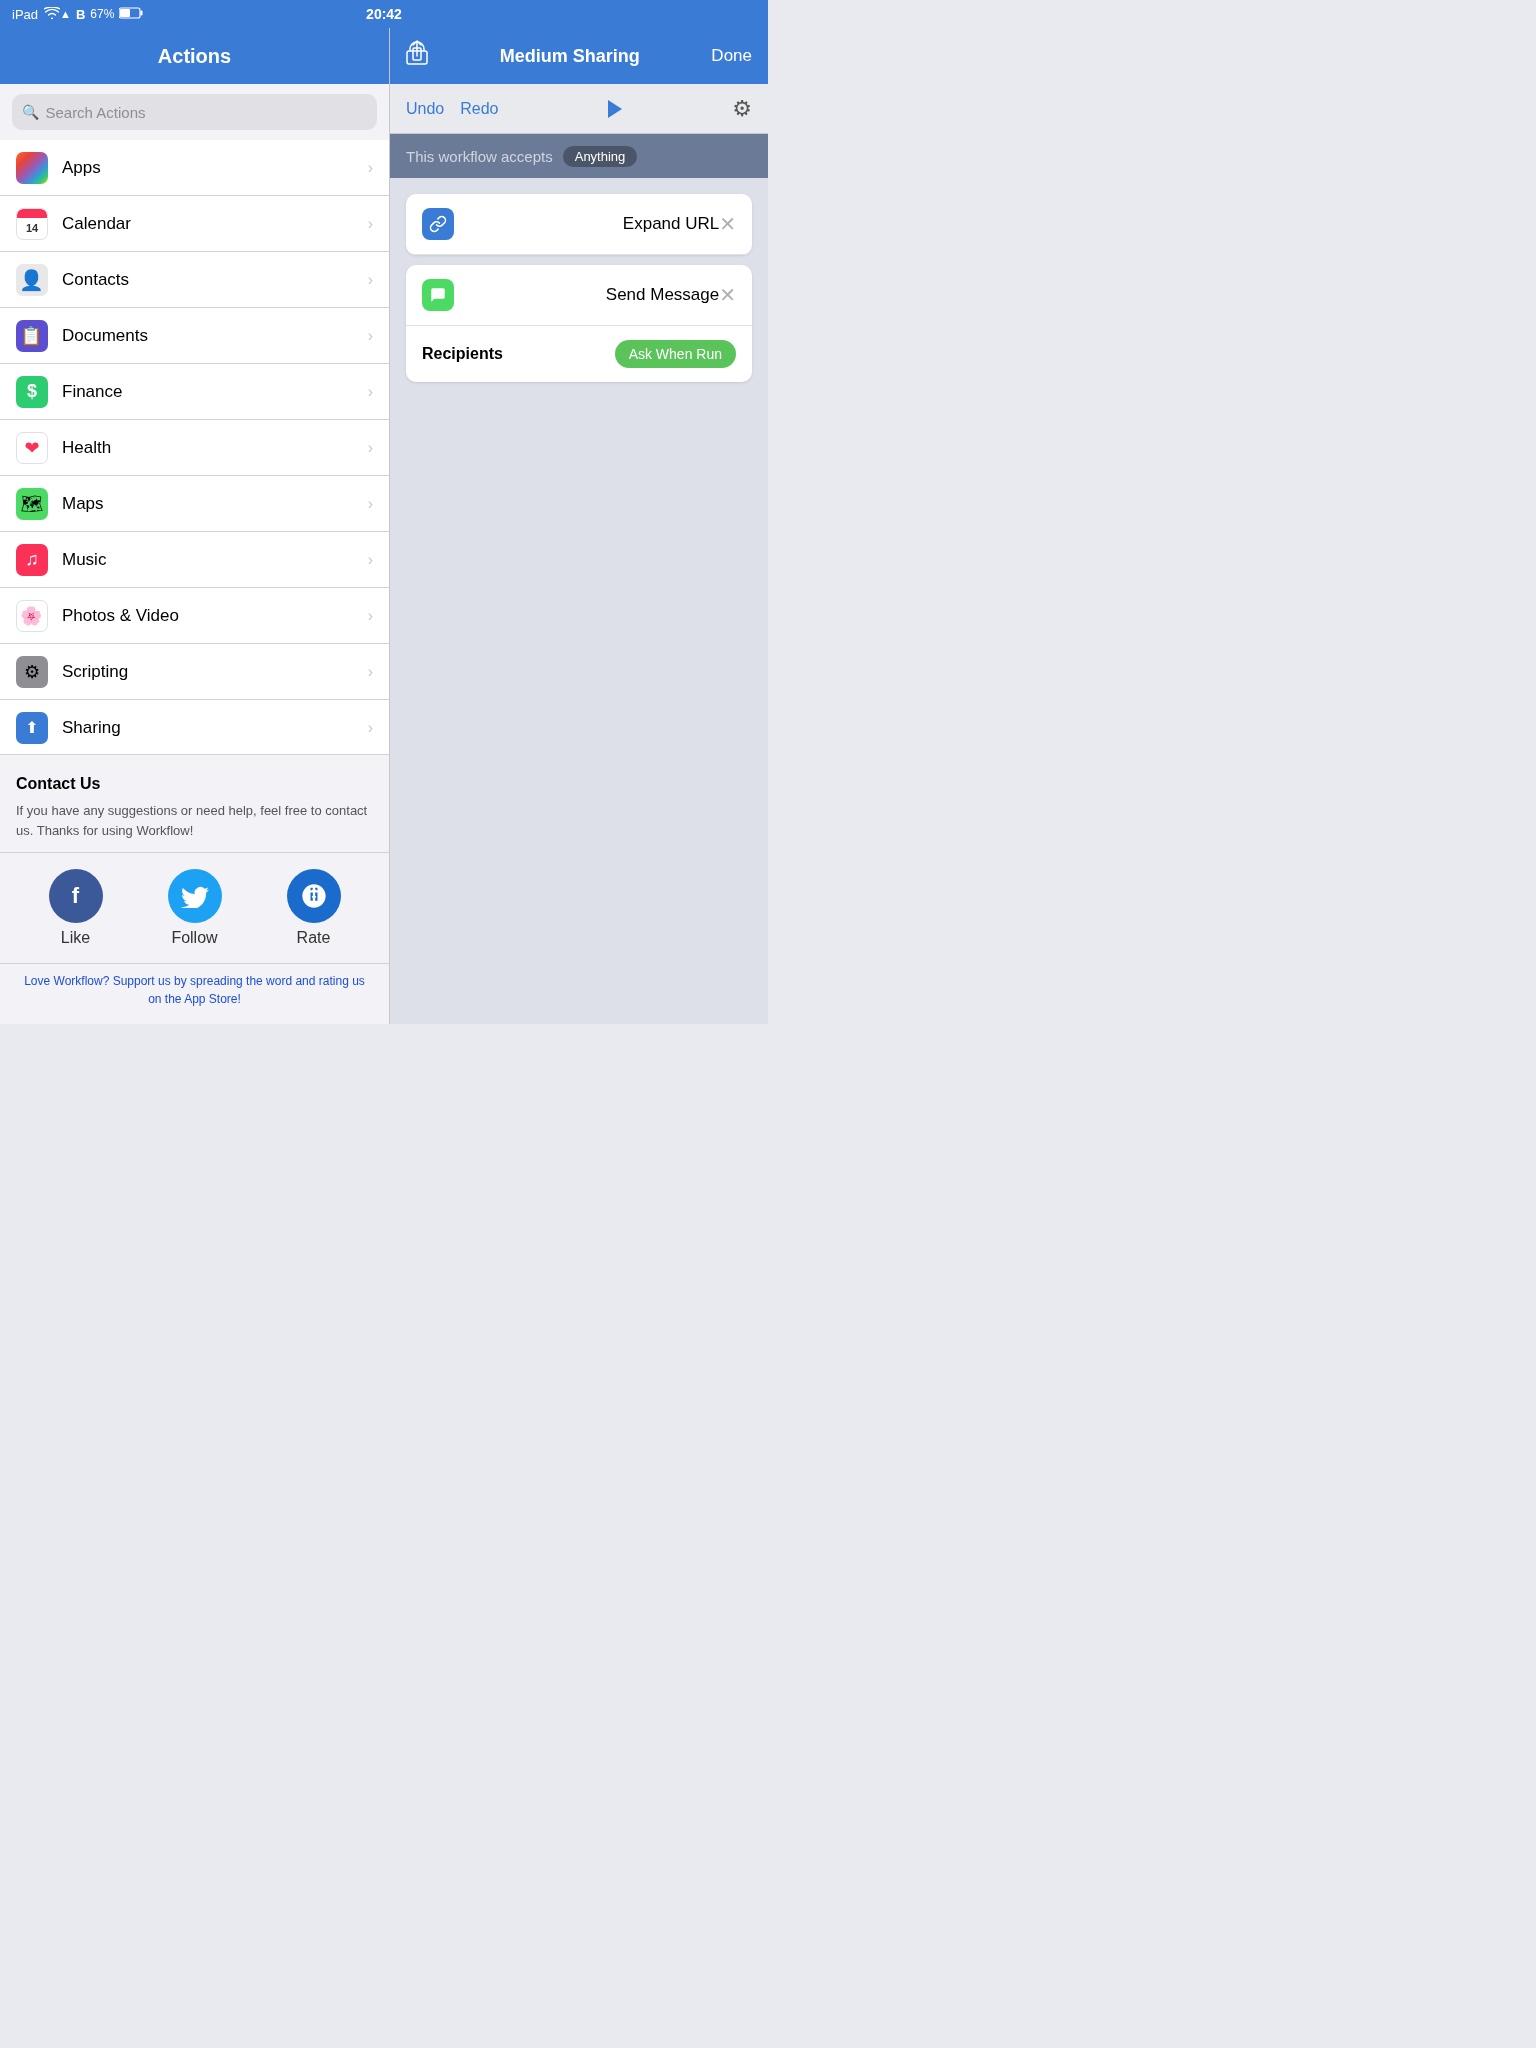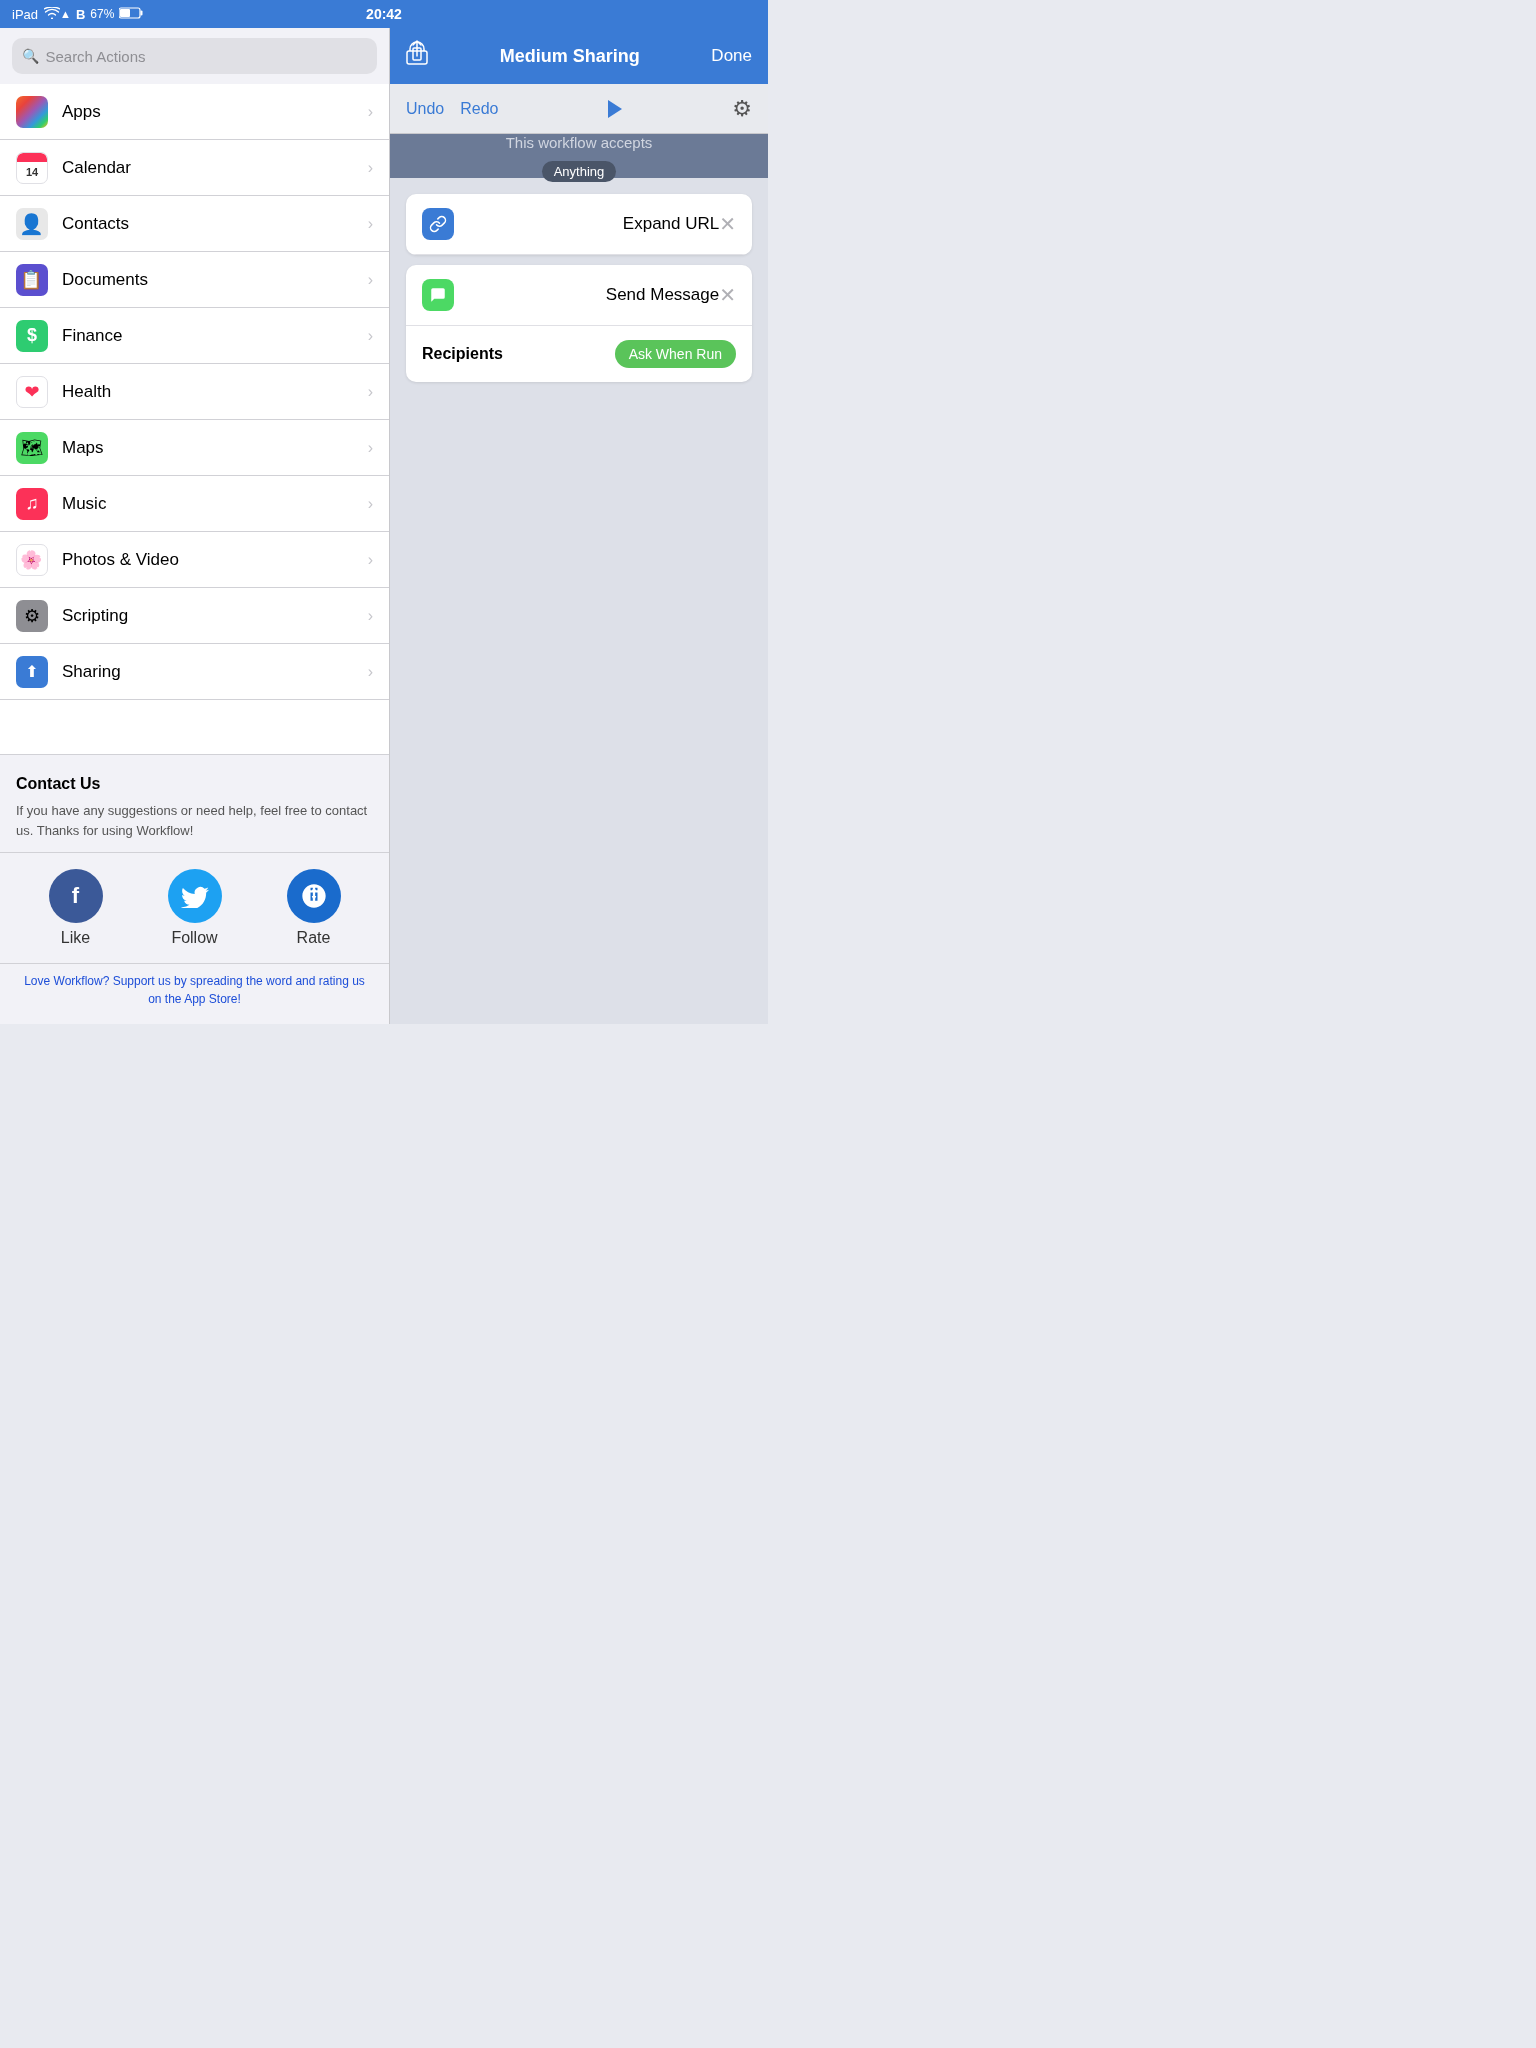"Actions" div.left-header { html: none -> <div> <span>Actions</span> </div> }
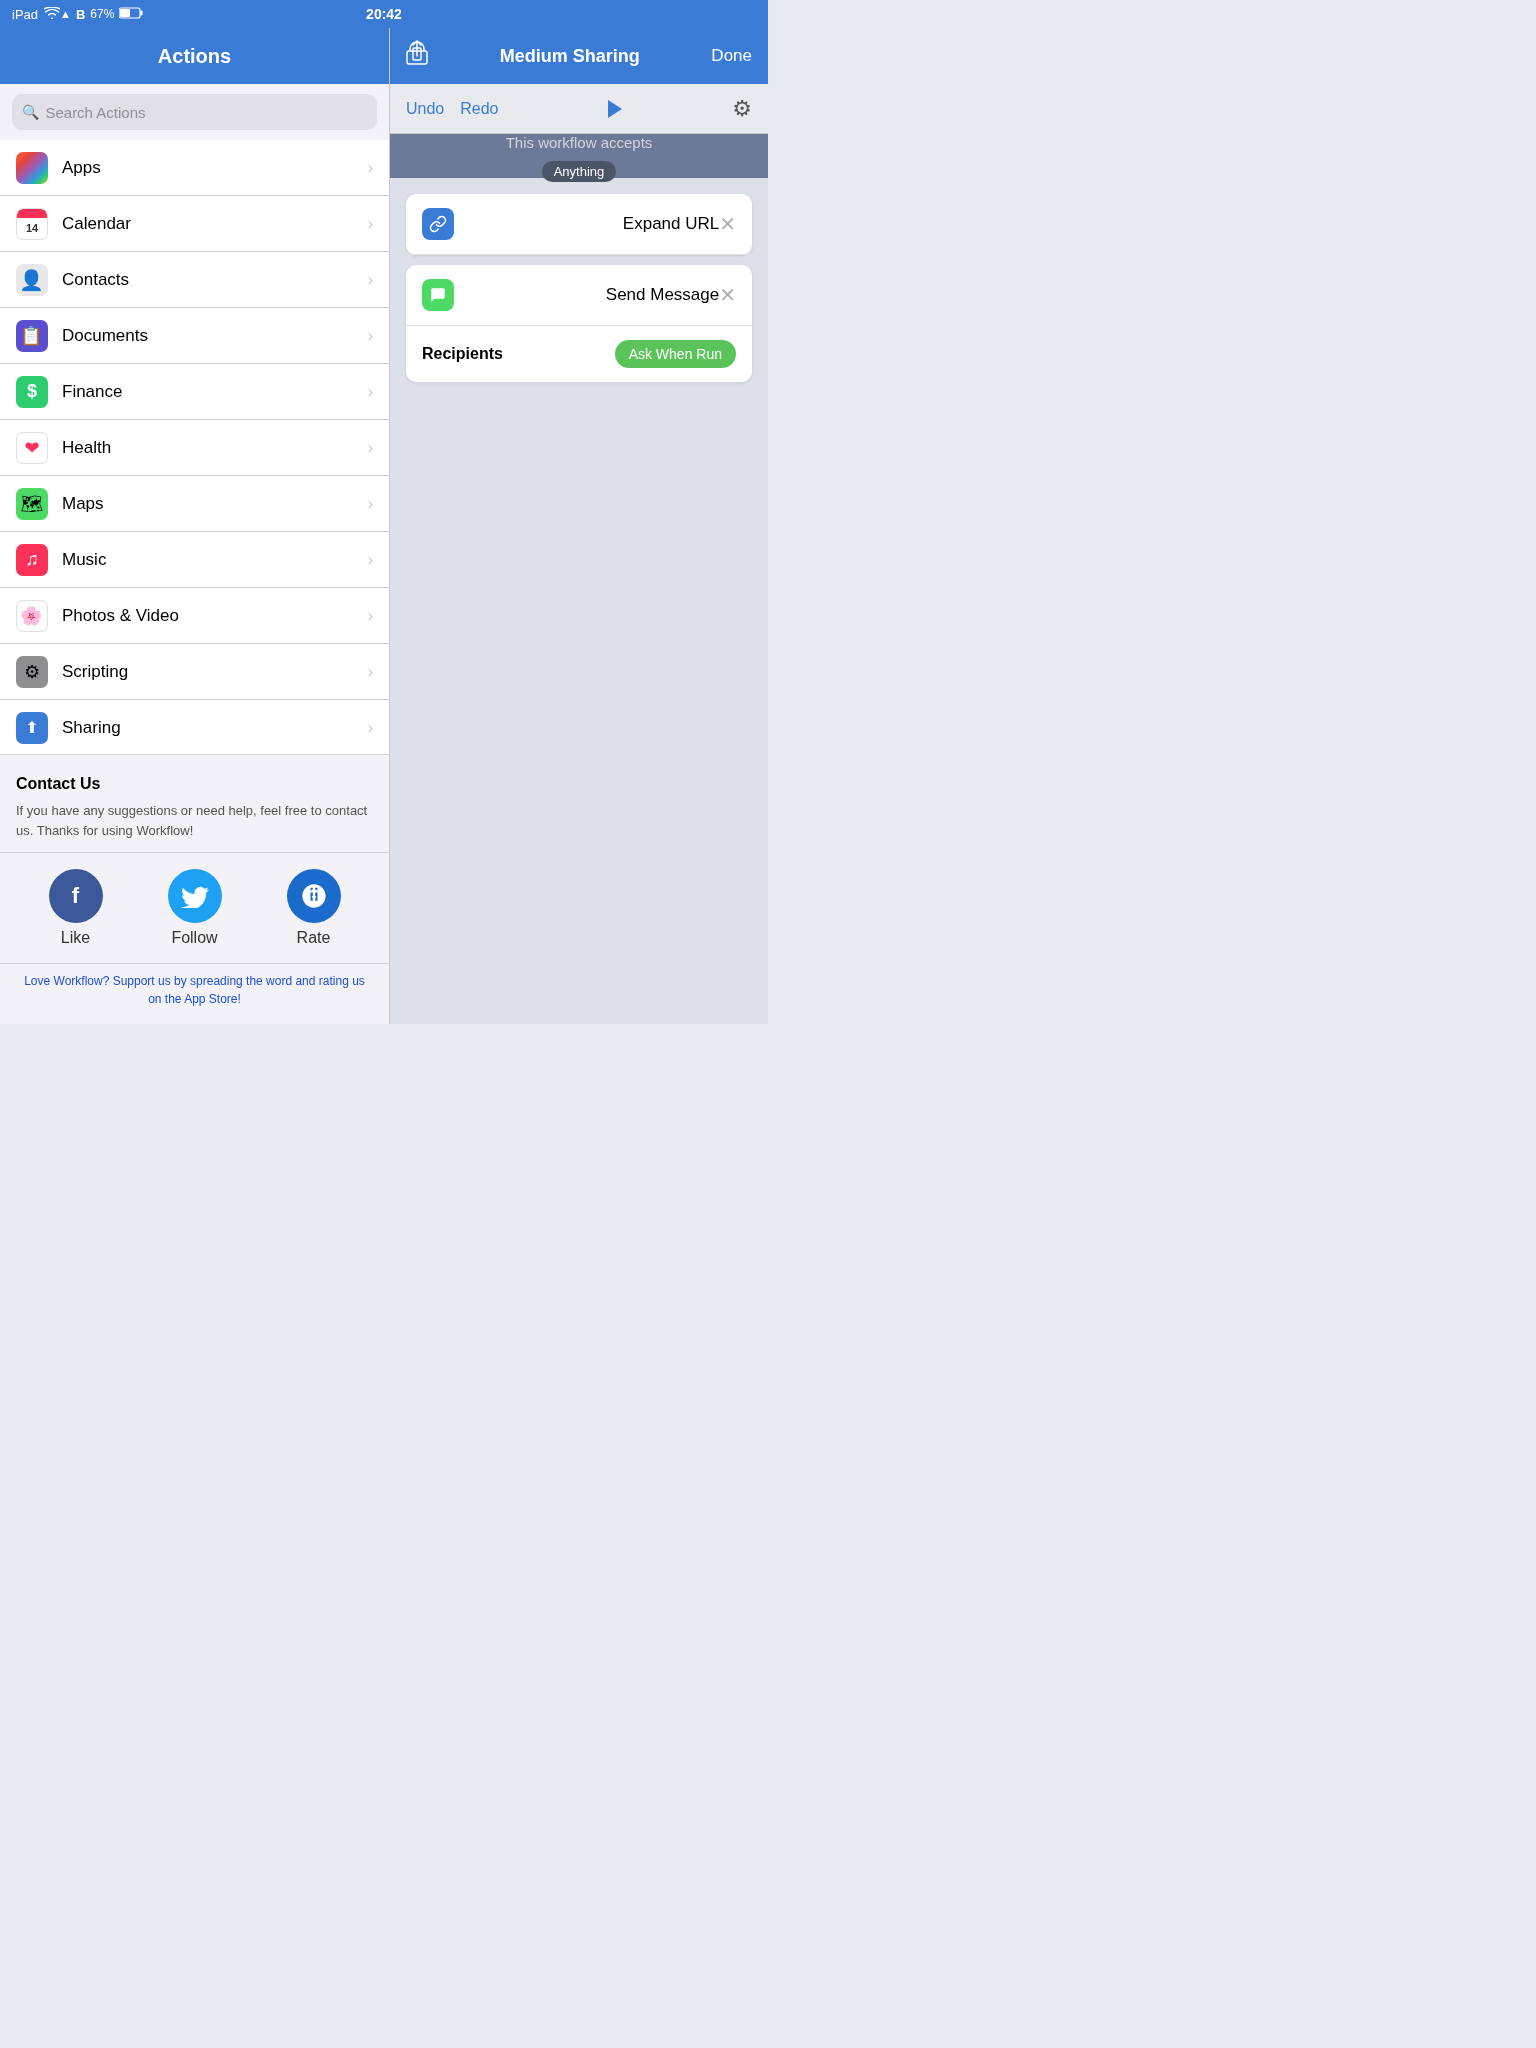"This workflow accepts" .accepts-bar { flex-direction: column -> none }
